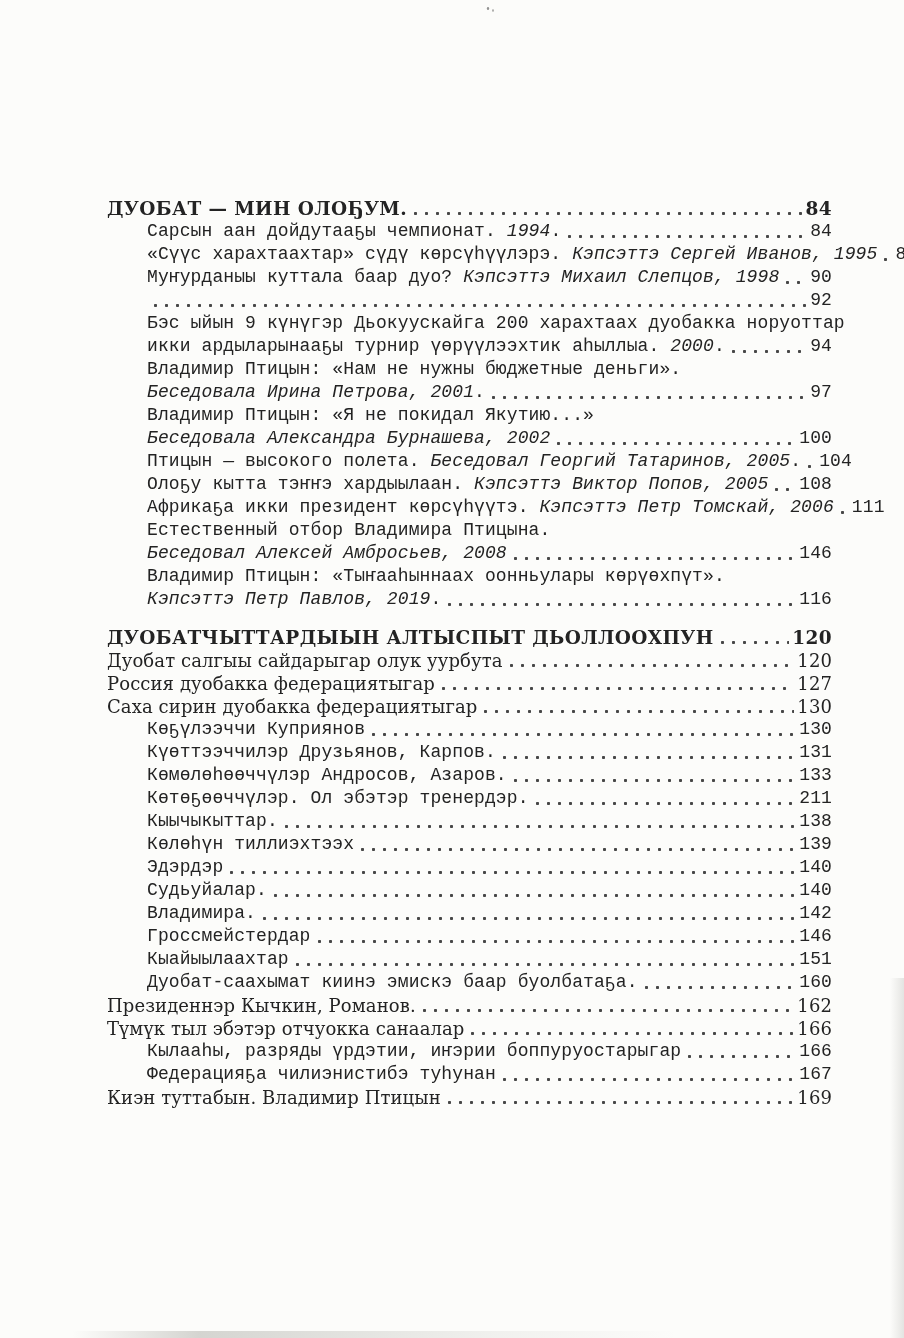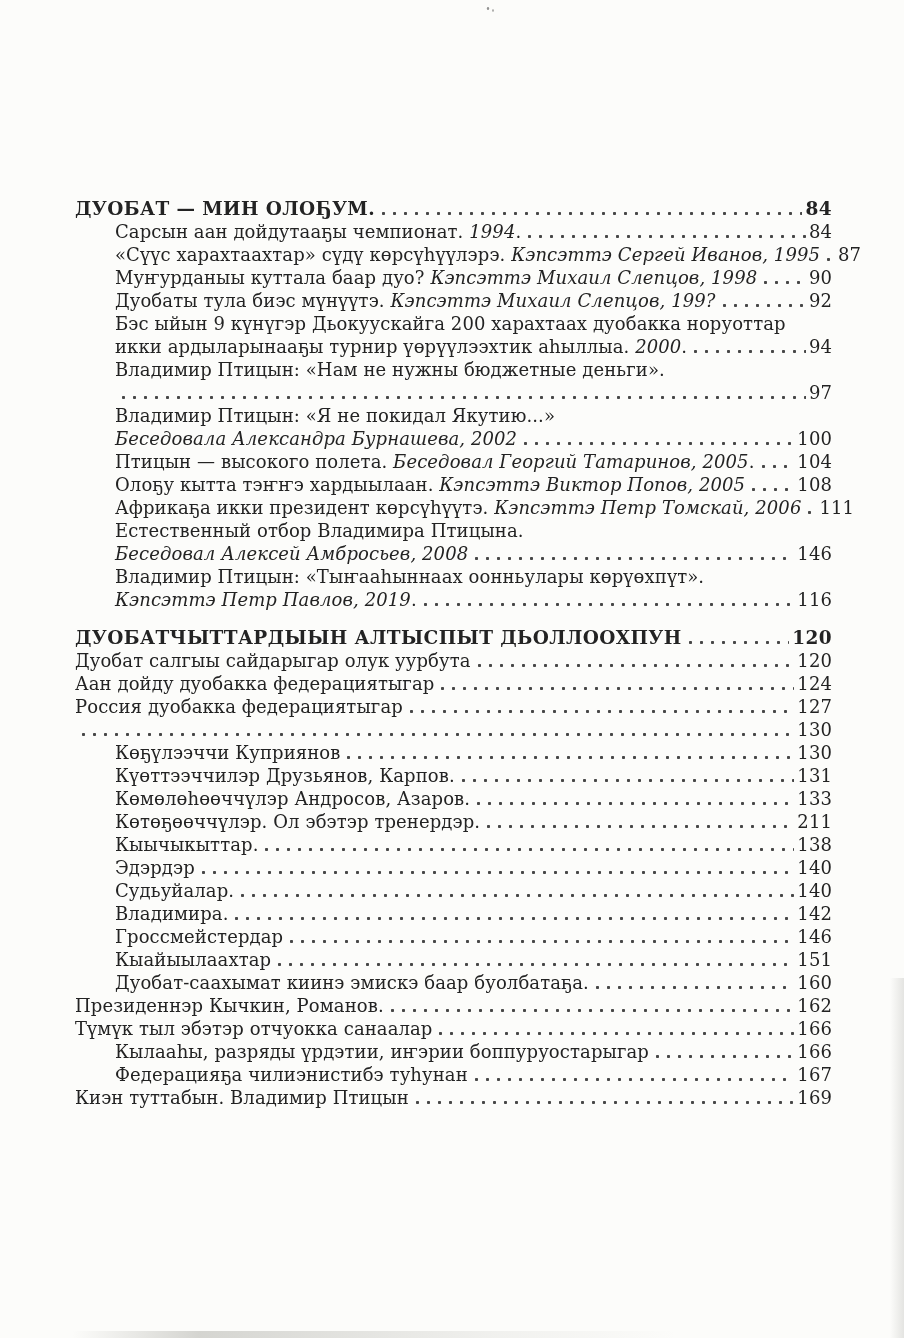"ДУОБАТ — МИН ОЛОҔУМ." .row { margin-left: none -> 32px }
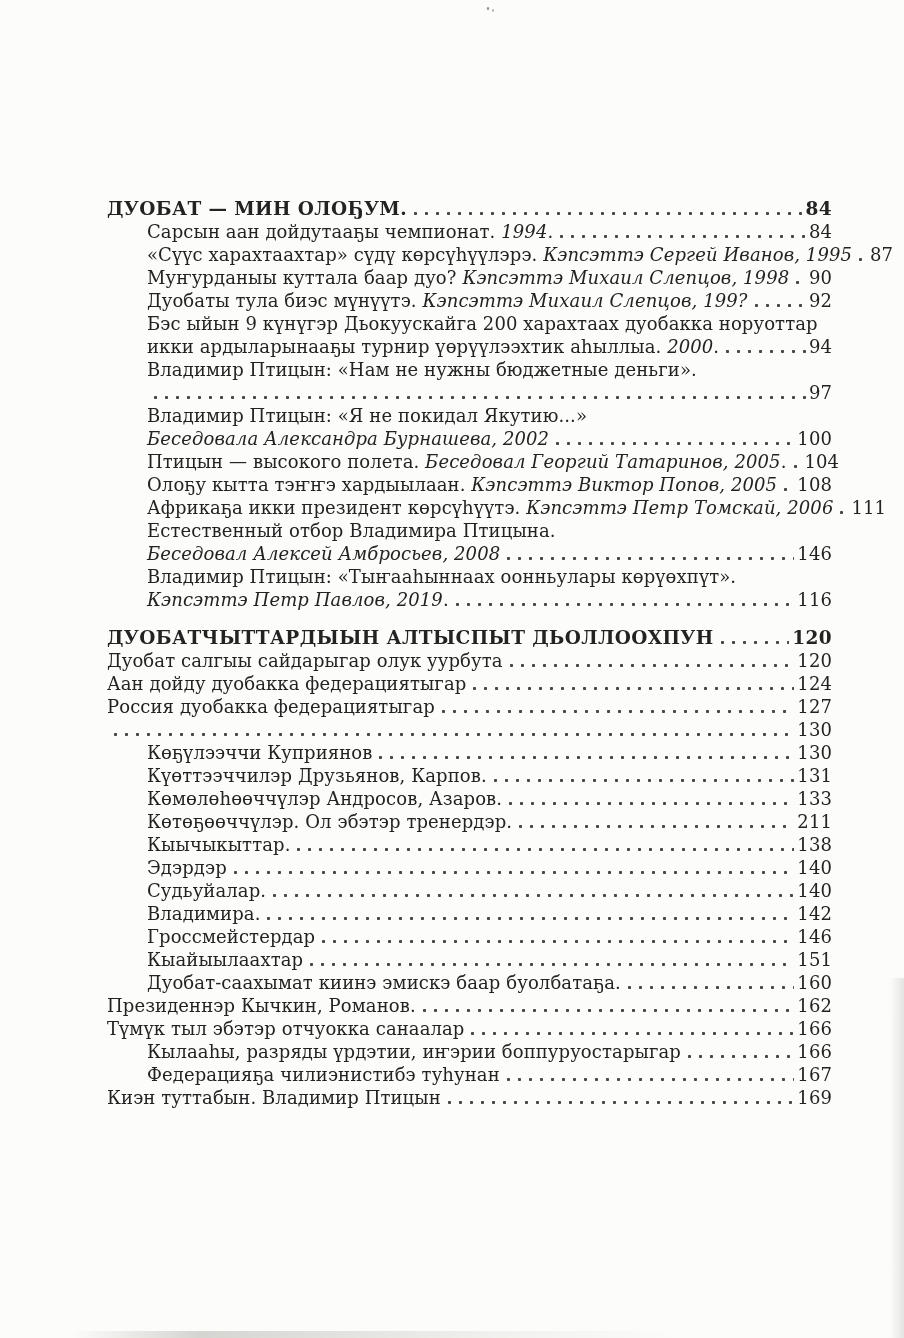"Сарсын аан дойдутааҕы чемпионат. 1994." .row.indent1 { font-family: none -> Liberation Mono, monospace }
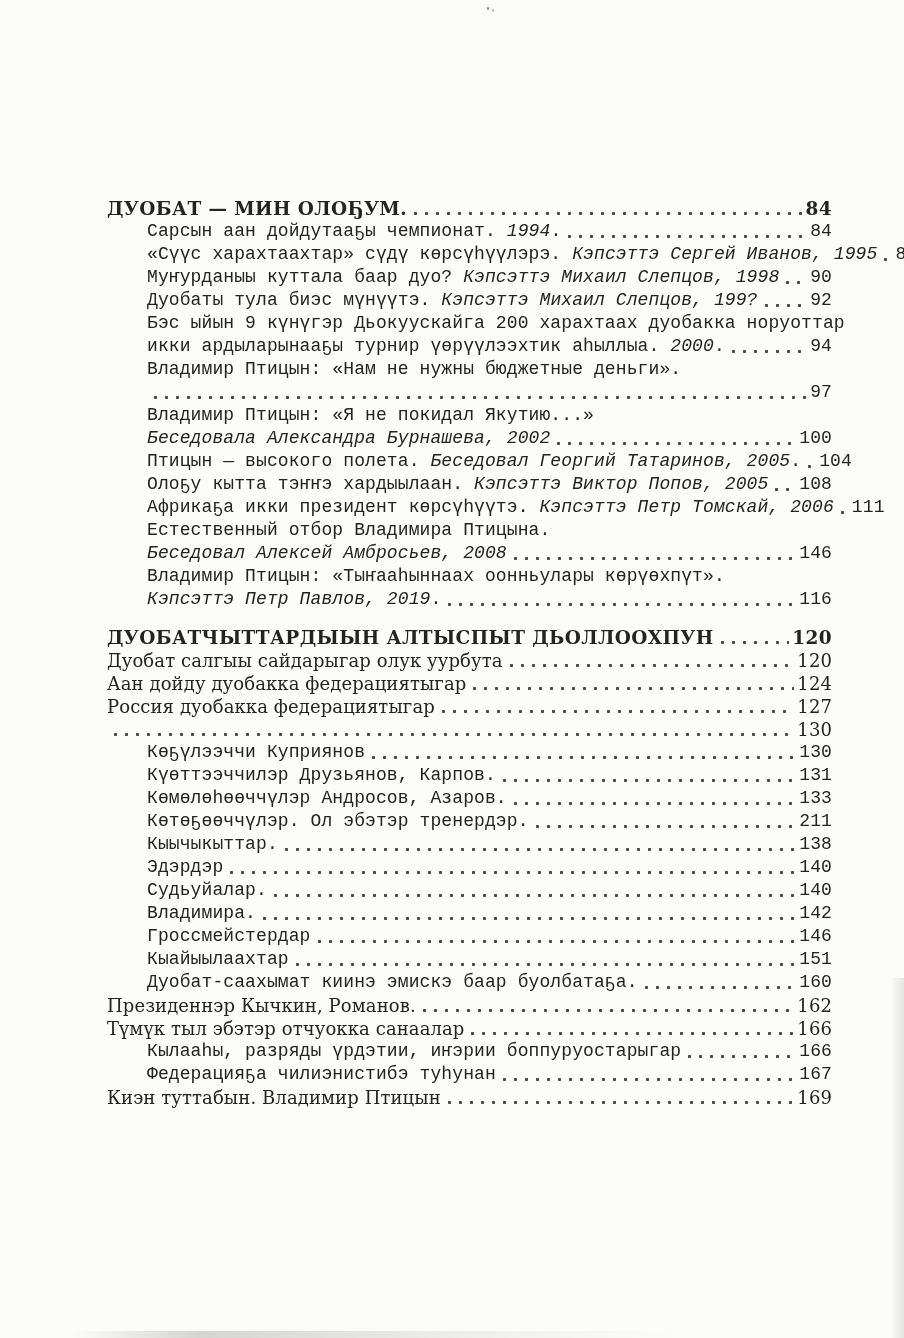"Дуобаты тула биэс мүнүүтэ. Кэпсэттэ" span.txt { html: <span><span>Дуобаты тула биэс мүнүүтэ. </span><span>Кэпсэттэ Михаил Слепцов, 199?</span></span> -> none }
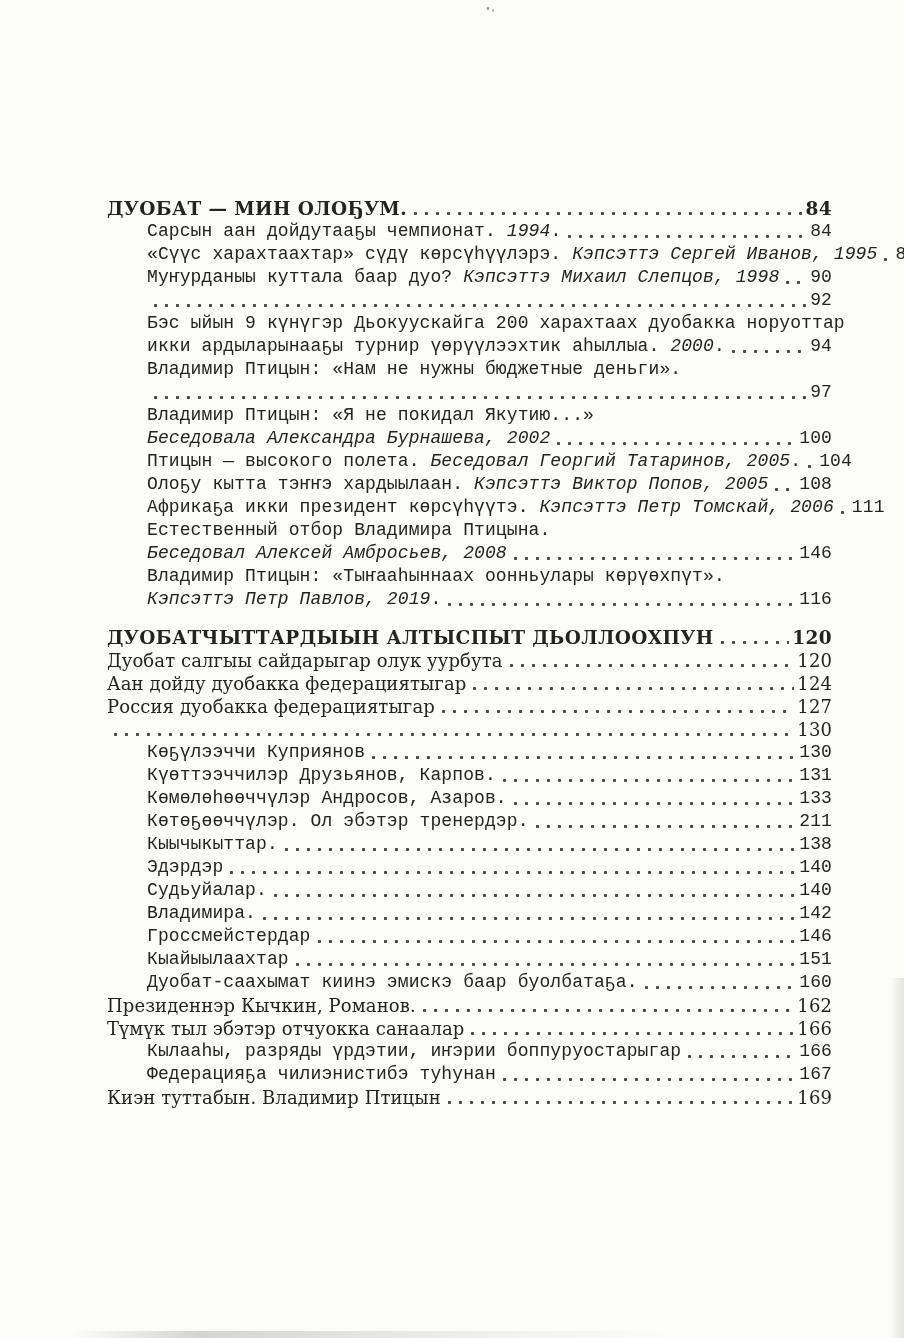"Беседовала Ирина Петрова, 2001." span.txt { html: none -> <span><span>Беседовала Ирина Петрова, 2001</span><span>.</span></span> }
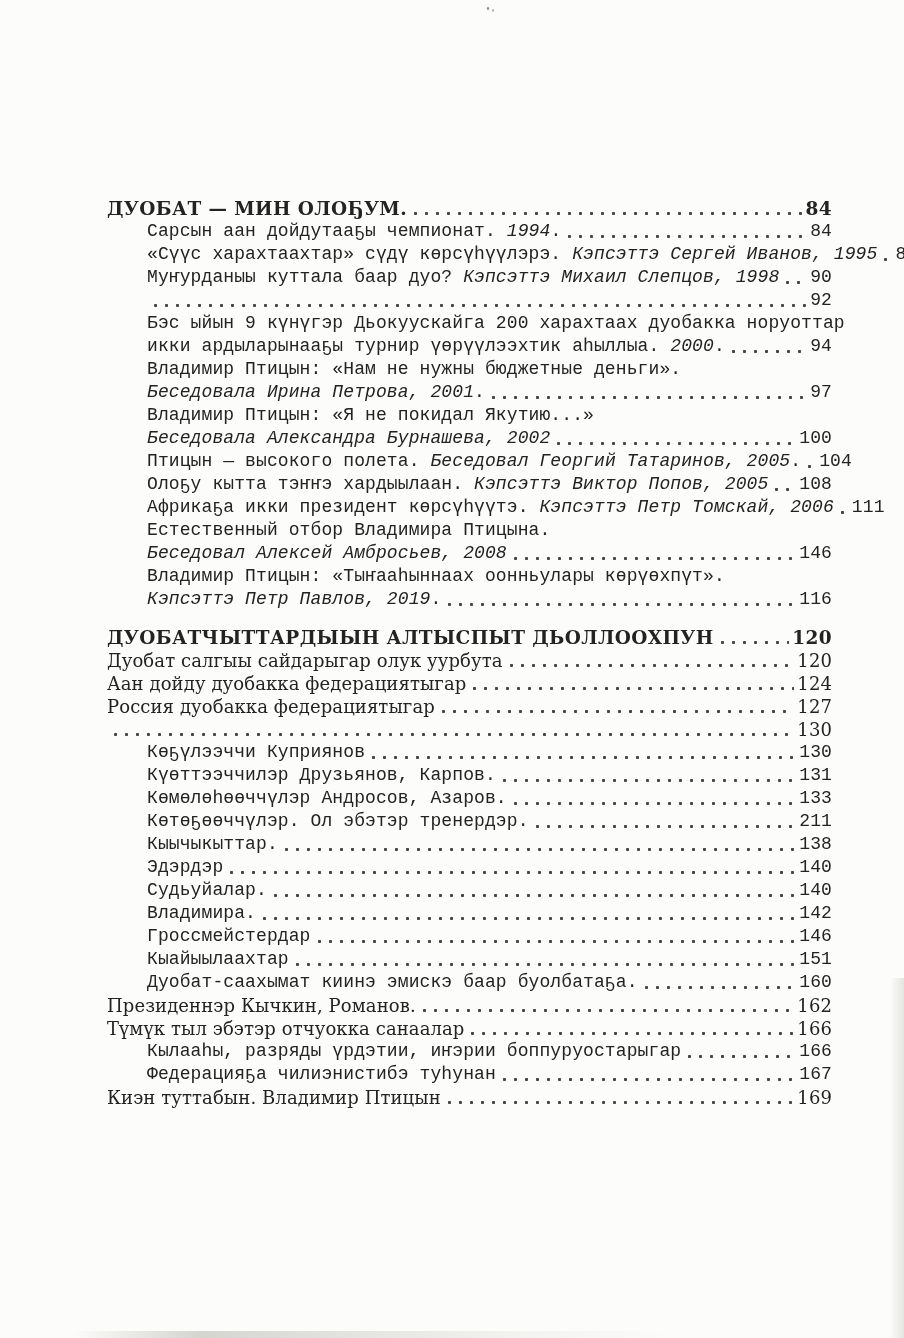"Аан дойду дуобакка федерациятыгар" div.row { html: <div> <span><span>Аан дойду дуобакка федерациятыгар</span></span> <span></span> <span>124</span> </div> -> none }
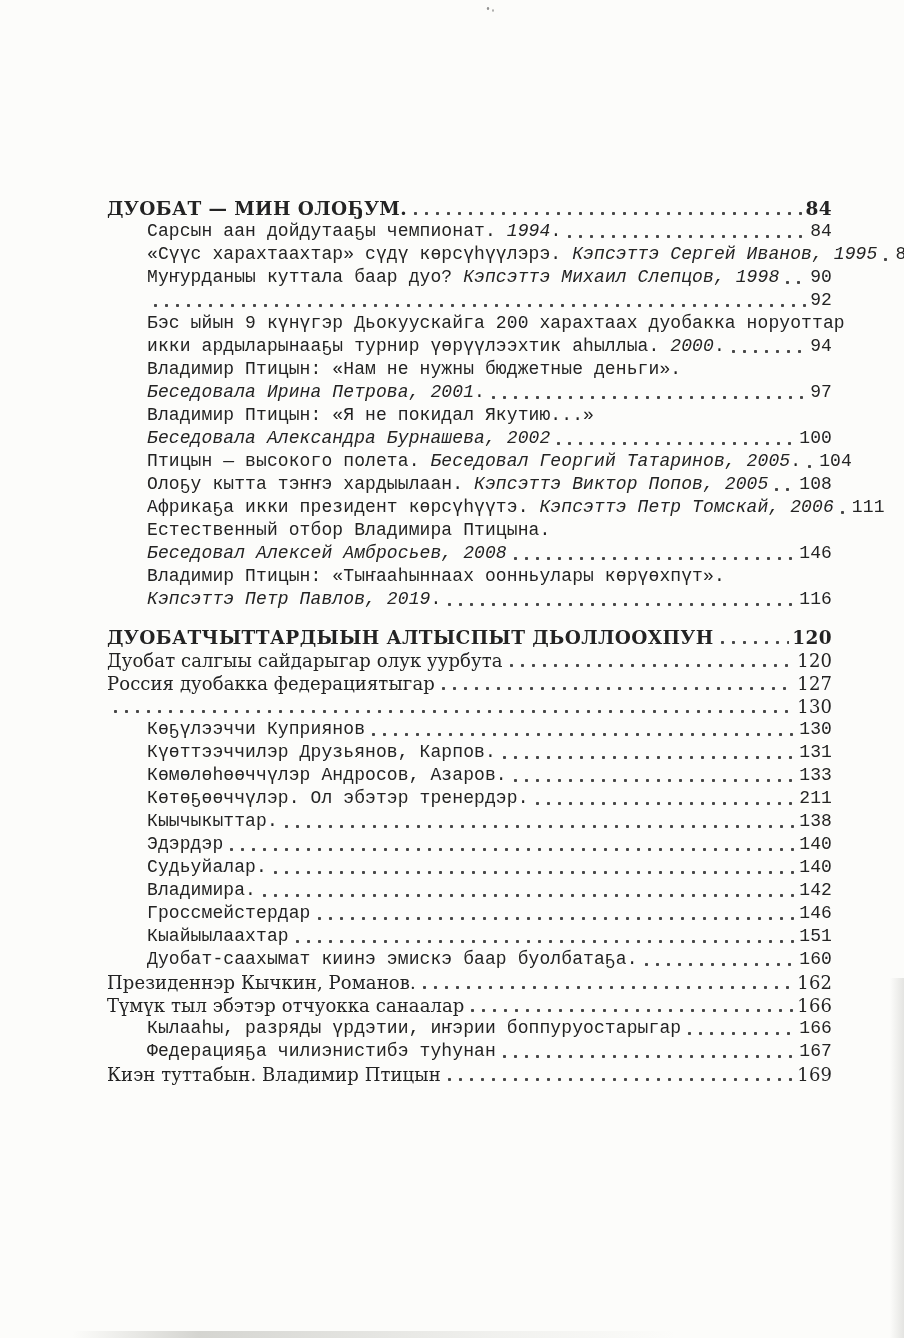"Саха сирин дуобакка федерациятыгар" span.txt { html: none -> <span><span>Саха сирин дуобакка федерациятыгар</span></span> }
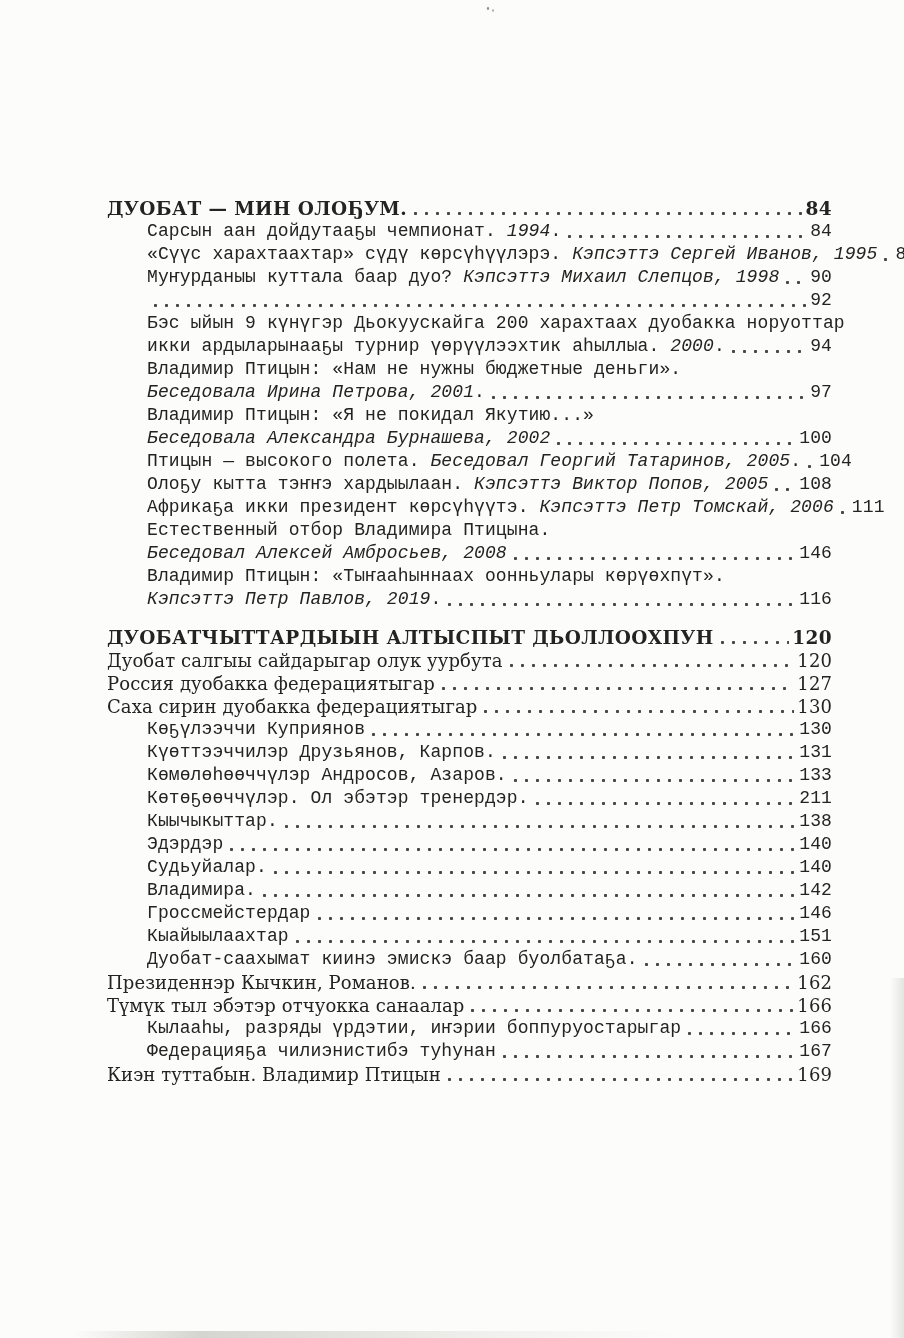"Көлөһүн тиллиэхтээх" div.row { html: none -> <div> <span><span>Көлөһүн тиллиэхтээх</span></span> <span></span> <span>139</span> </div> }
